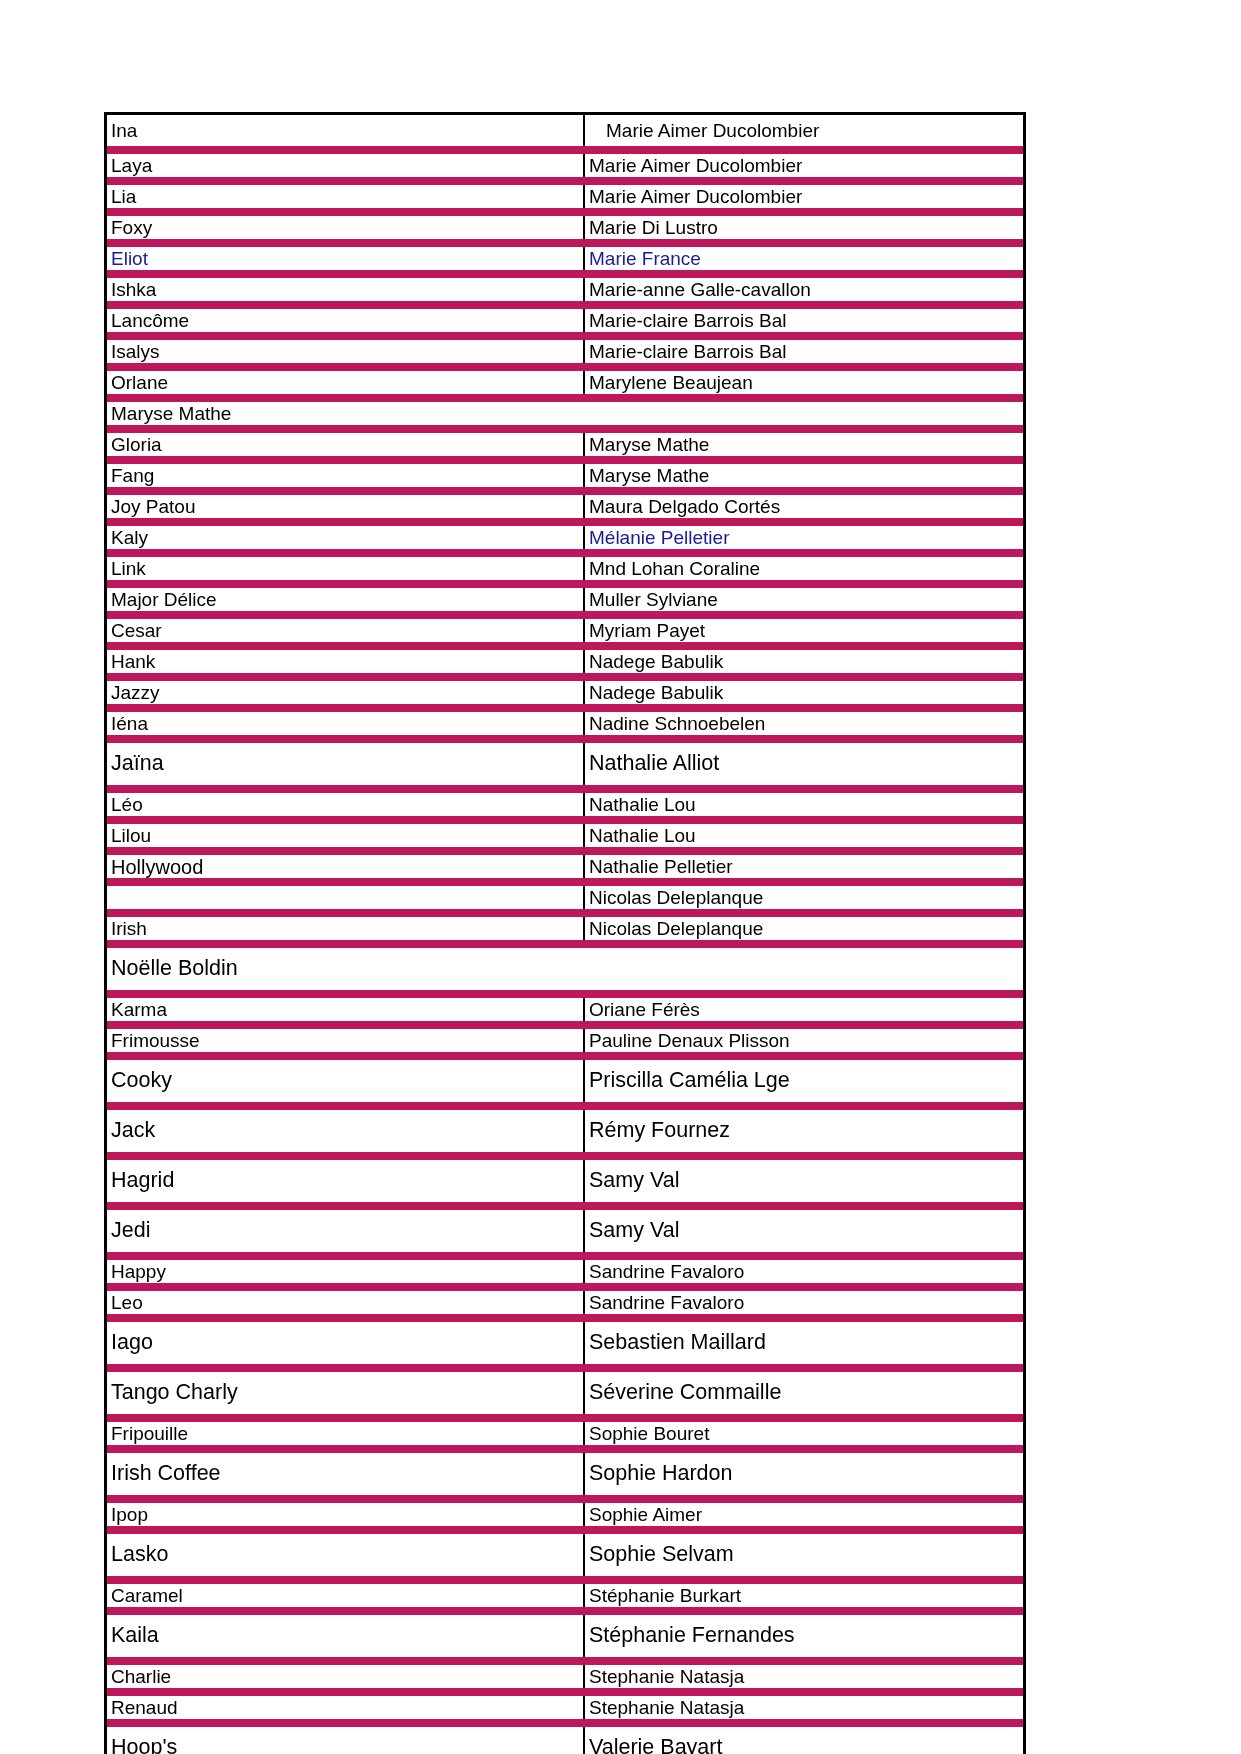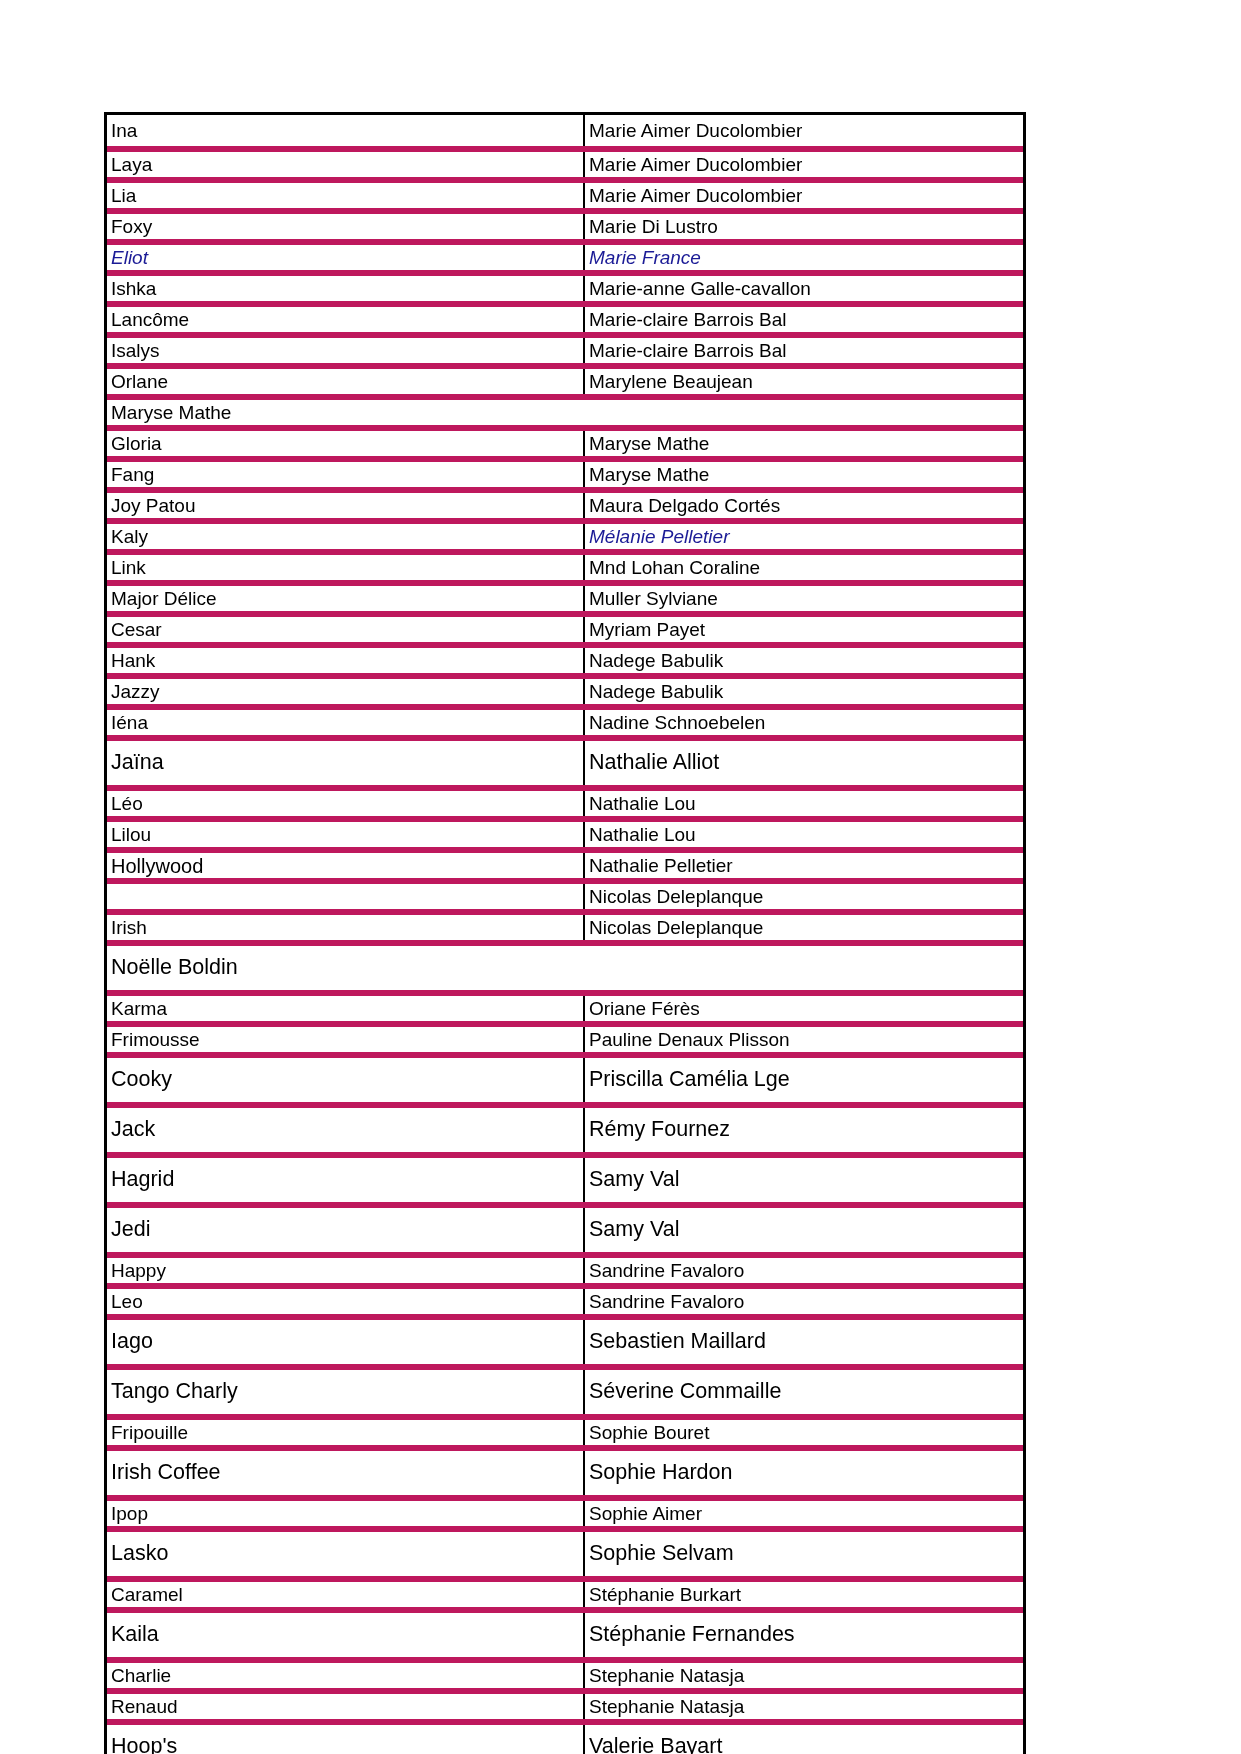"Ina" .trow:first-child { gap: none -> 17px }
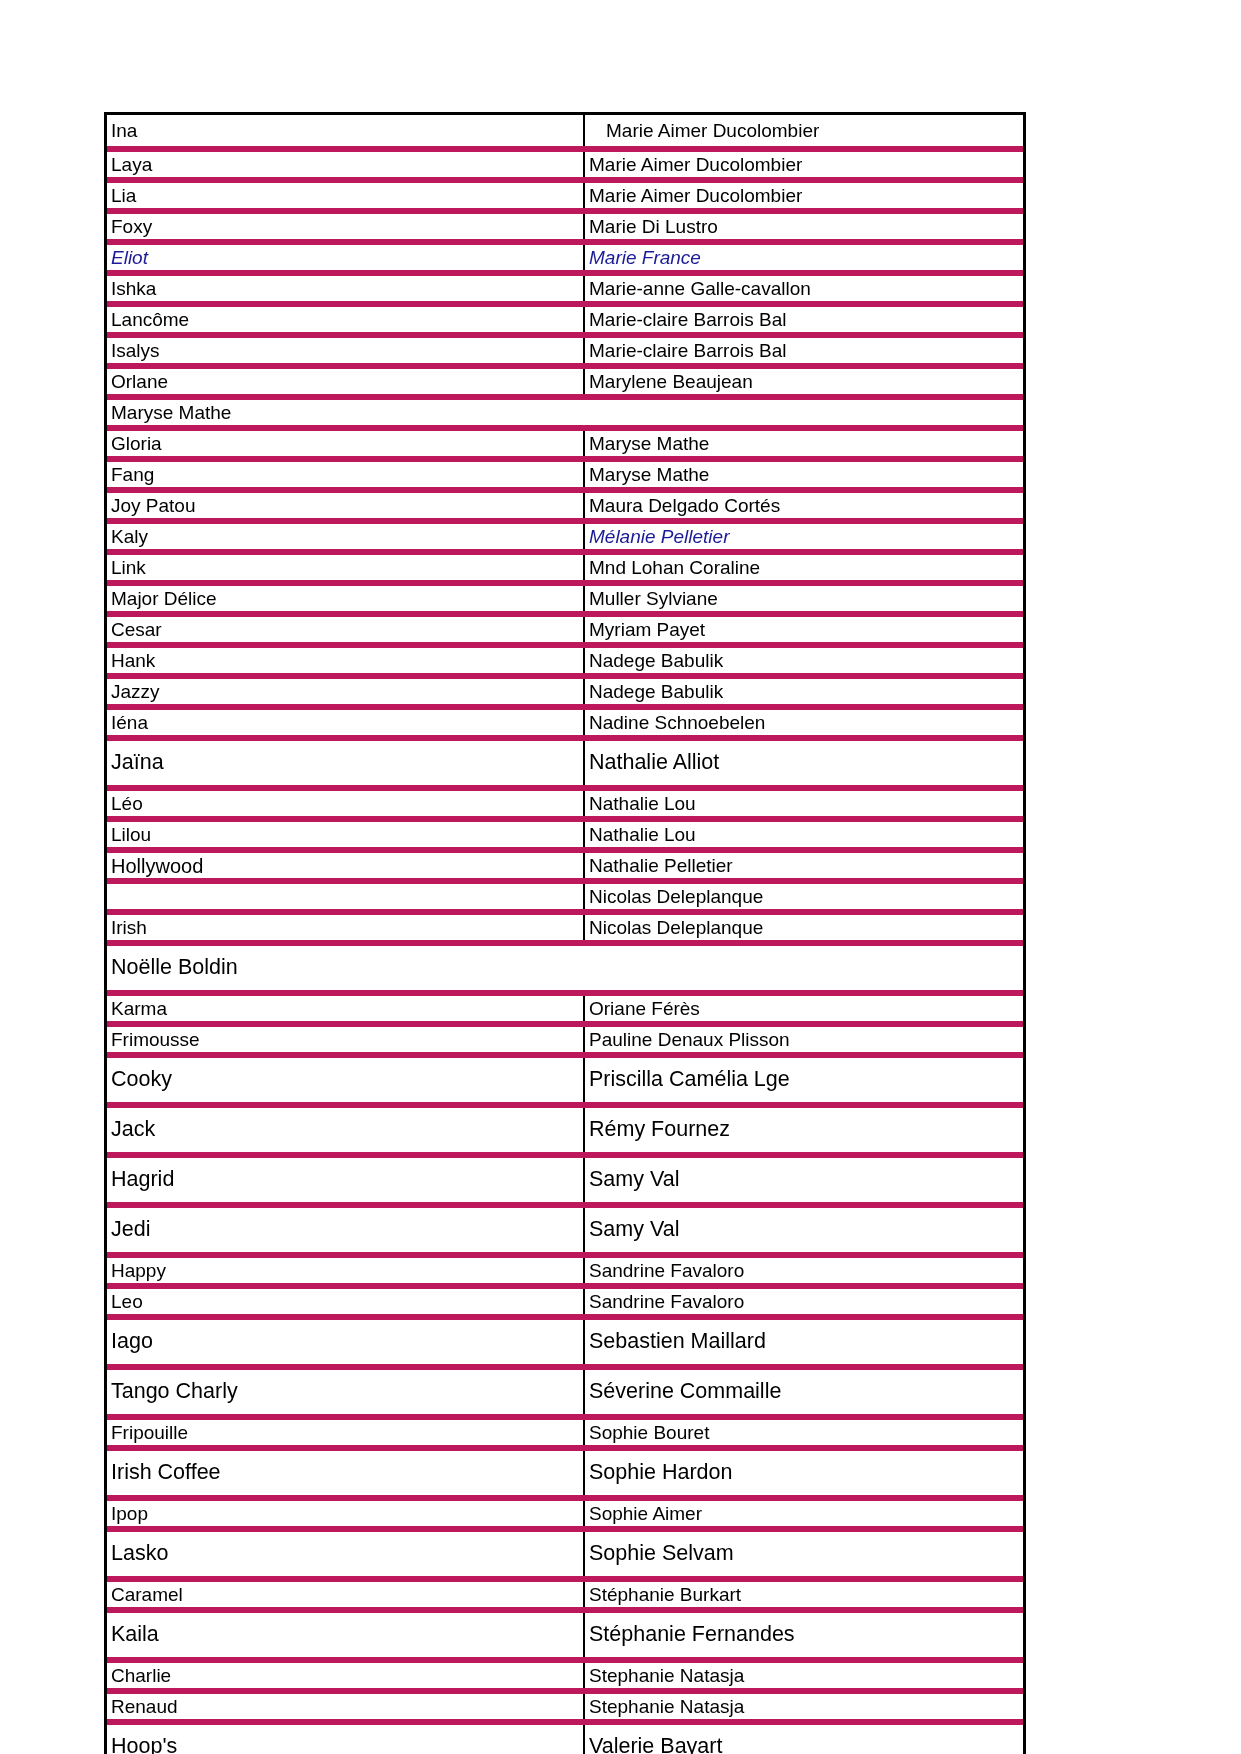"Laya" .trow { border-top: 6px solid #be185d -> 8px solid #be185d }
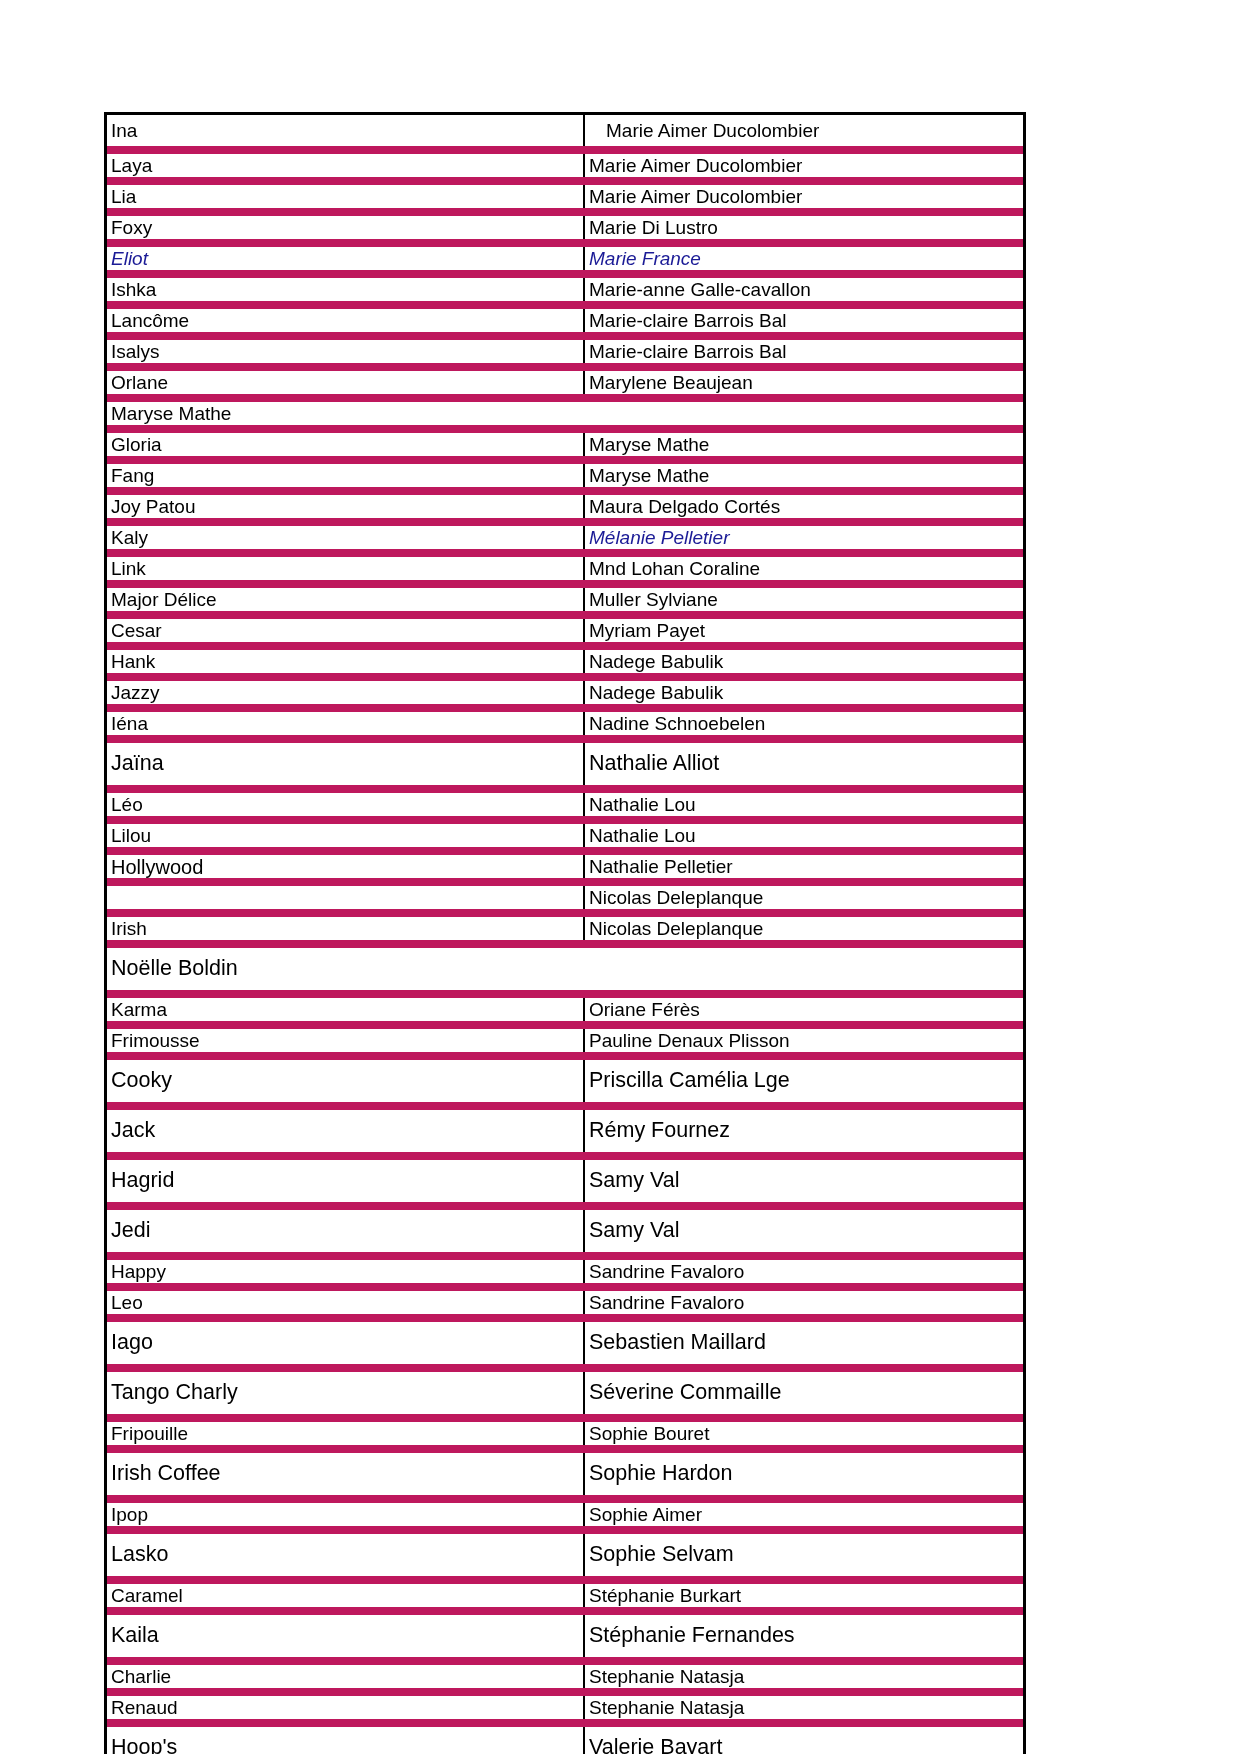"Eliot" .cell.blue { font-style: italic -> none }
